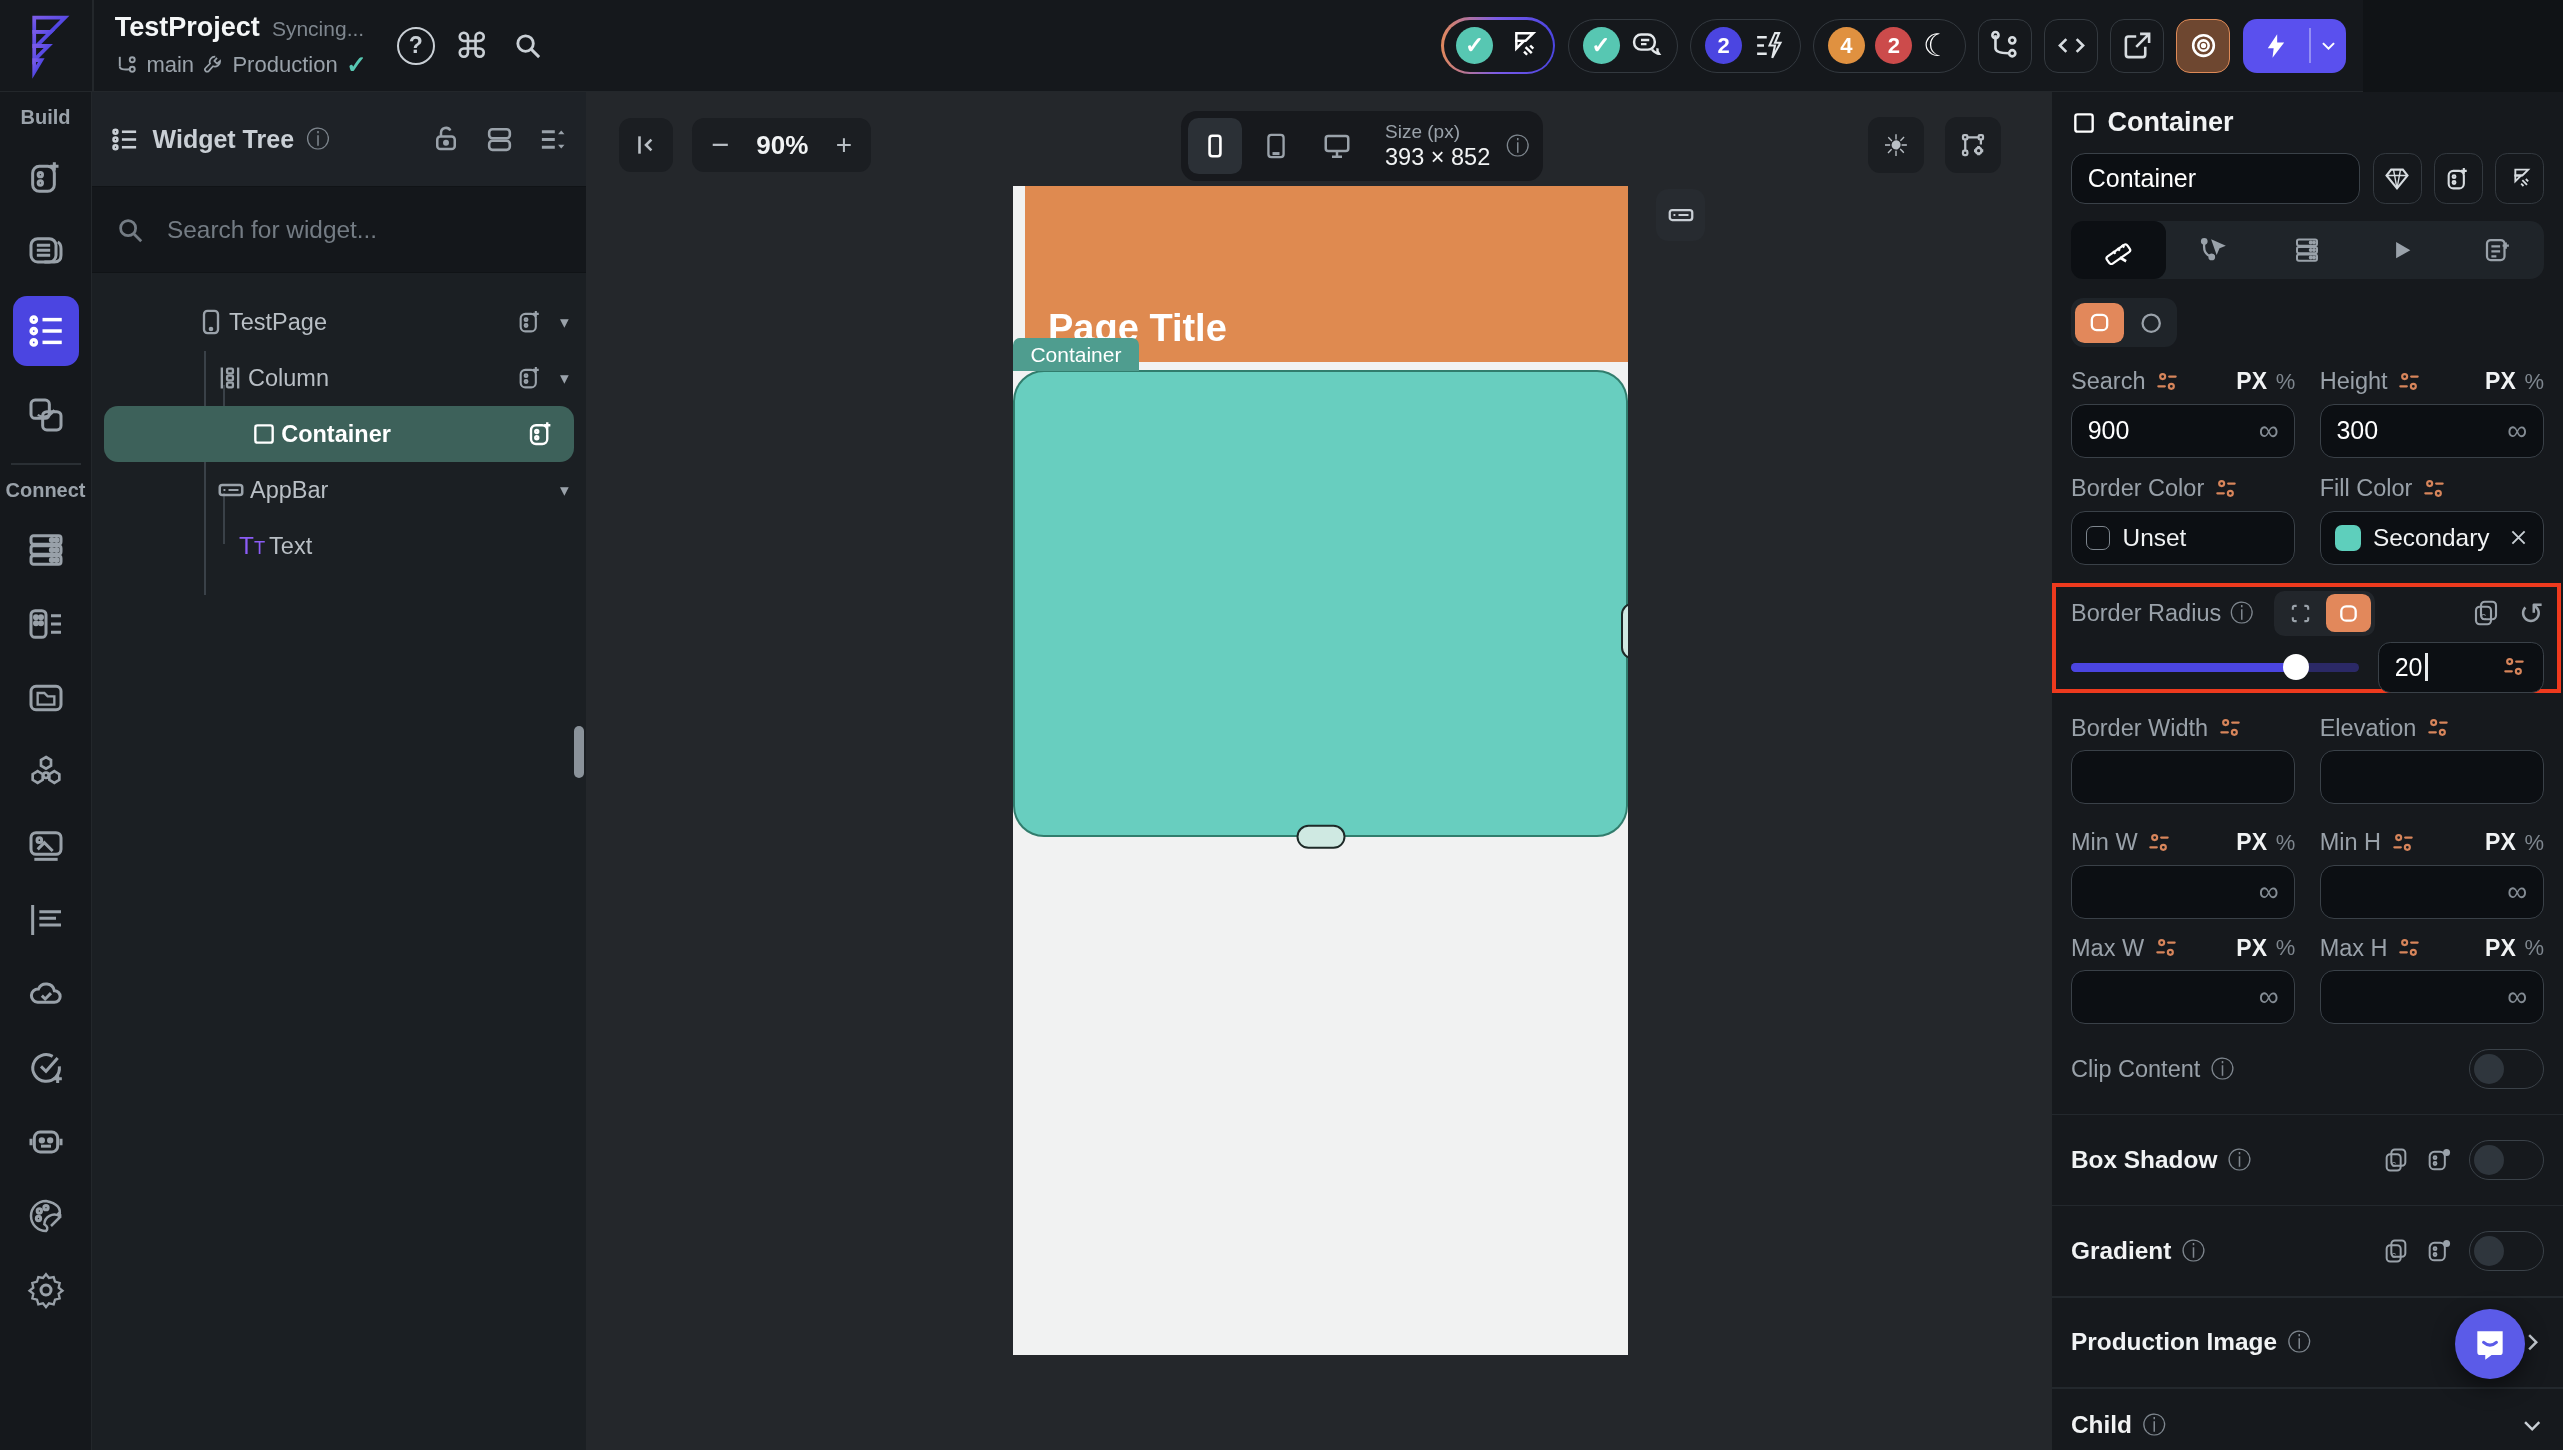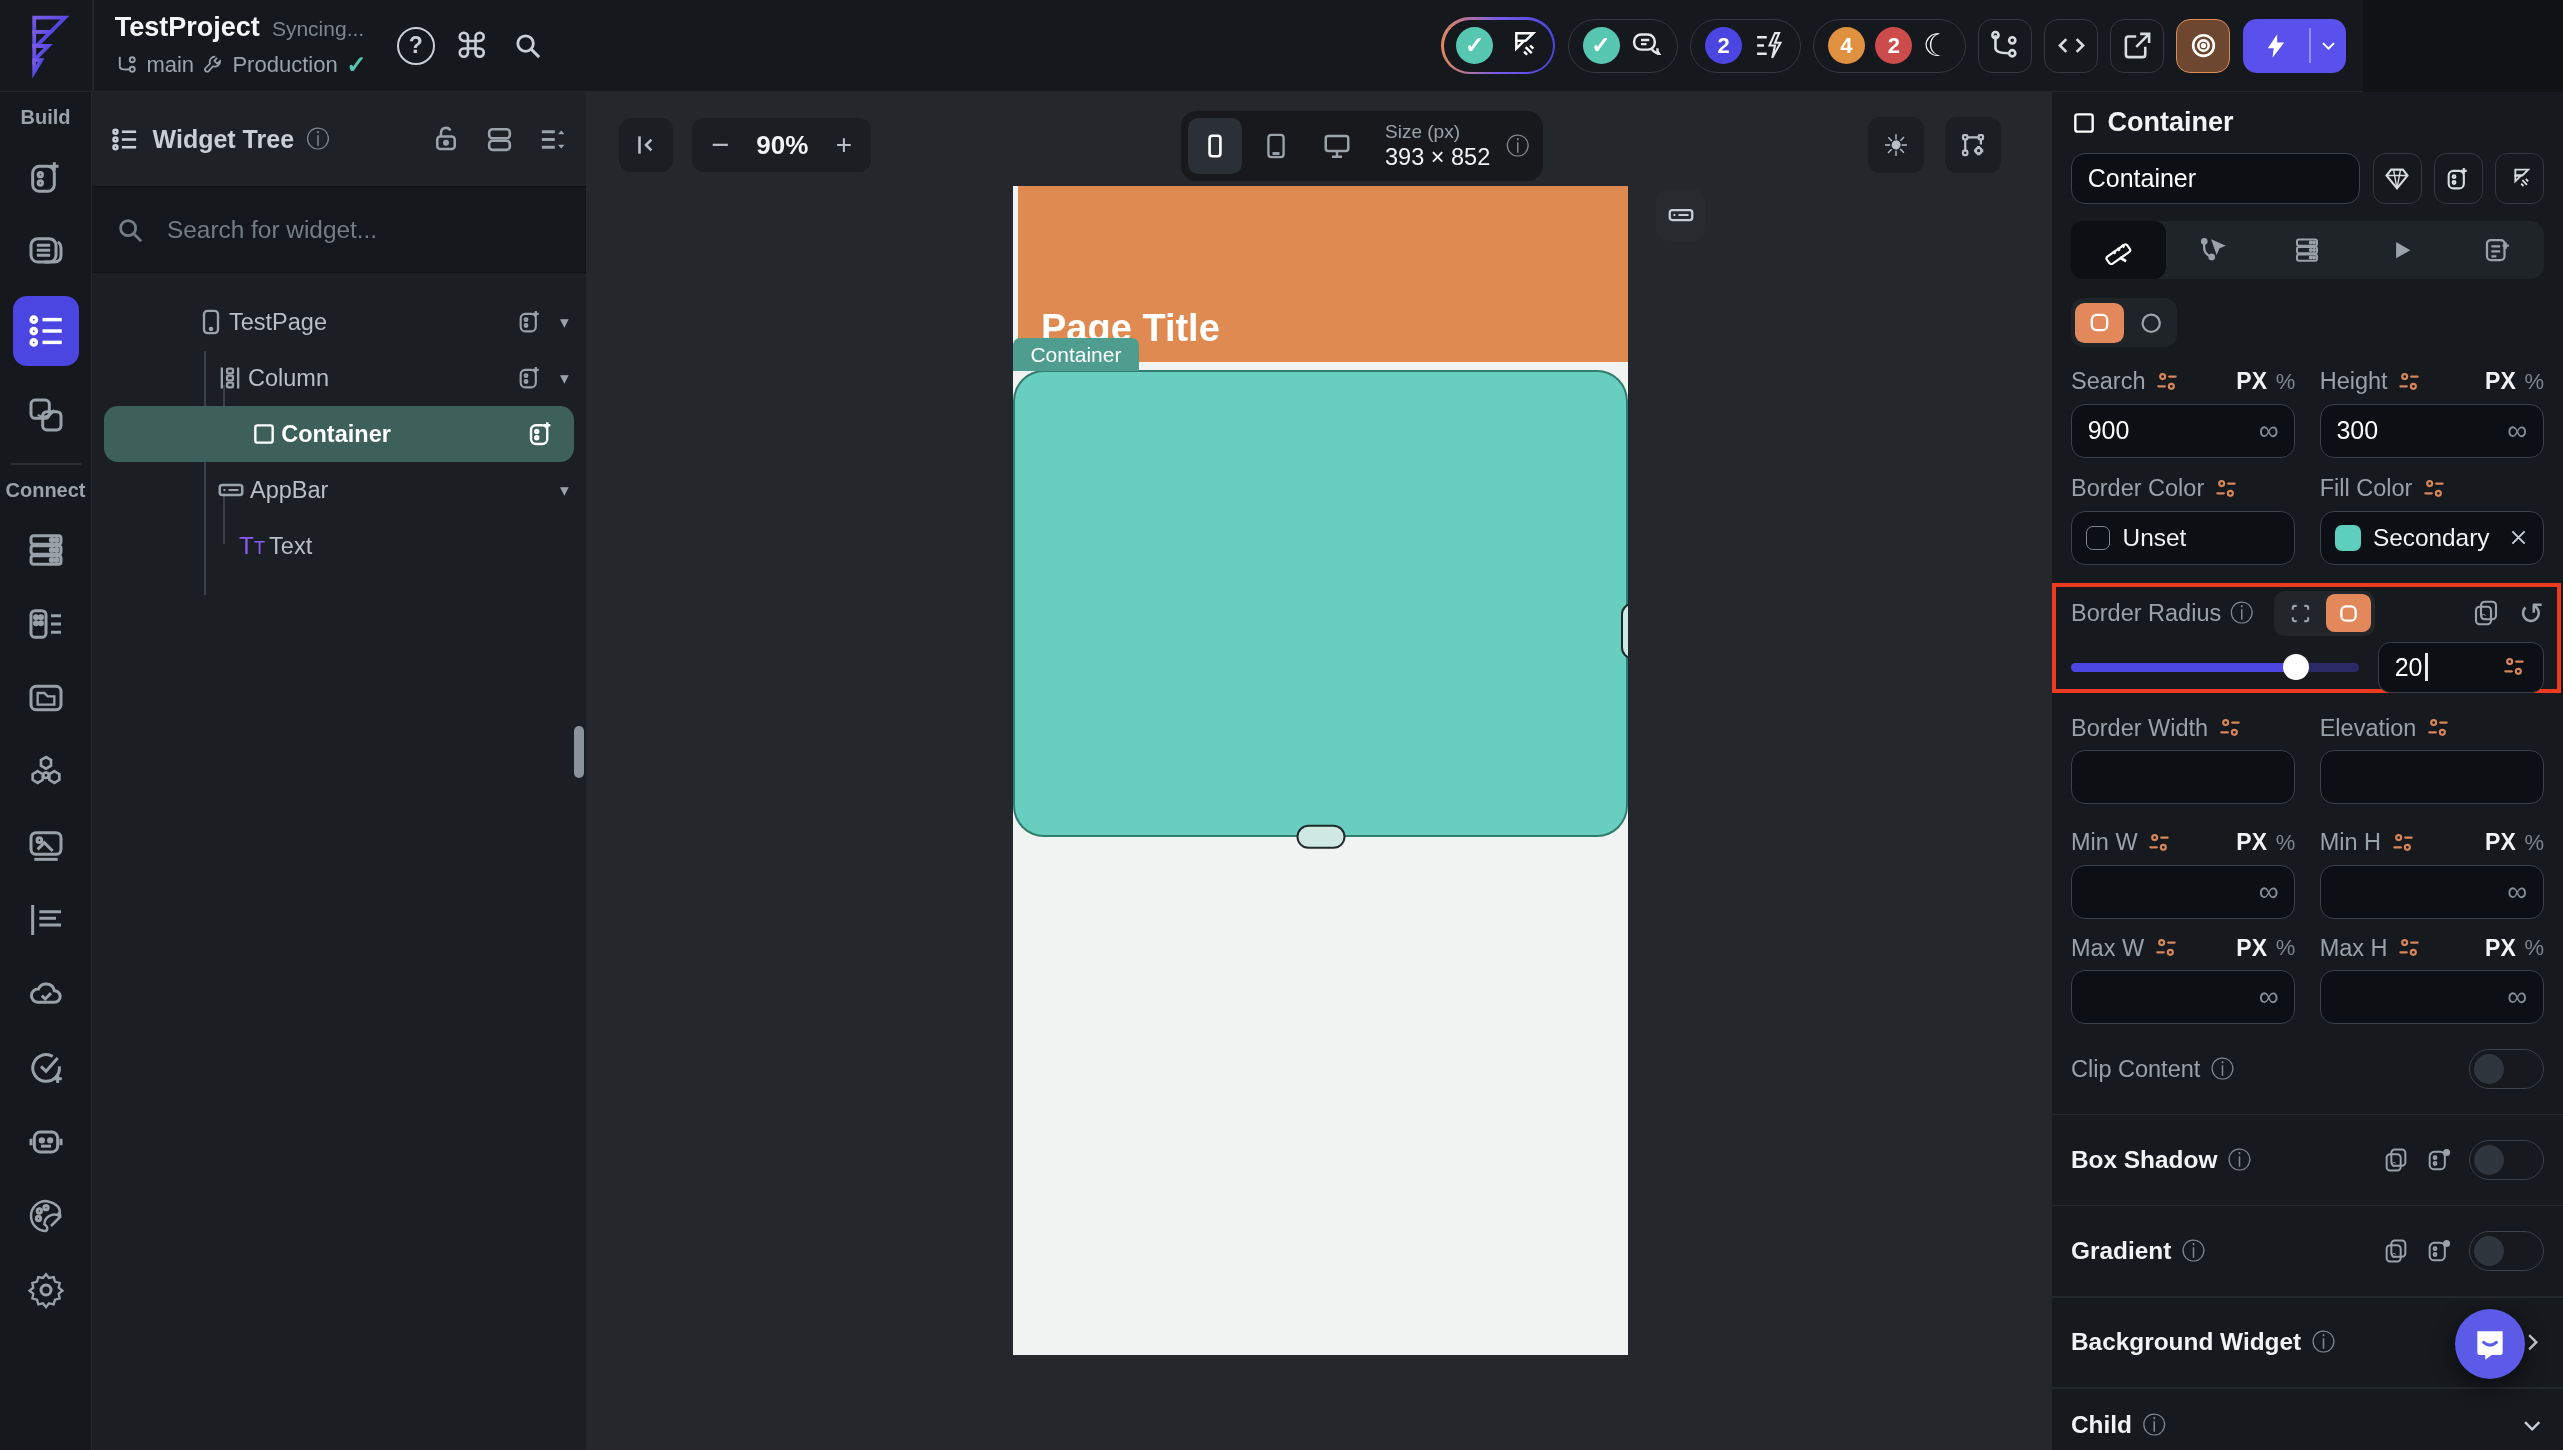"Page Title" #appbar { left: 5px -> 12px }
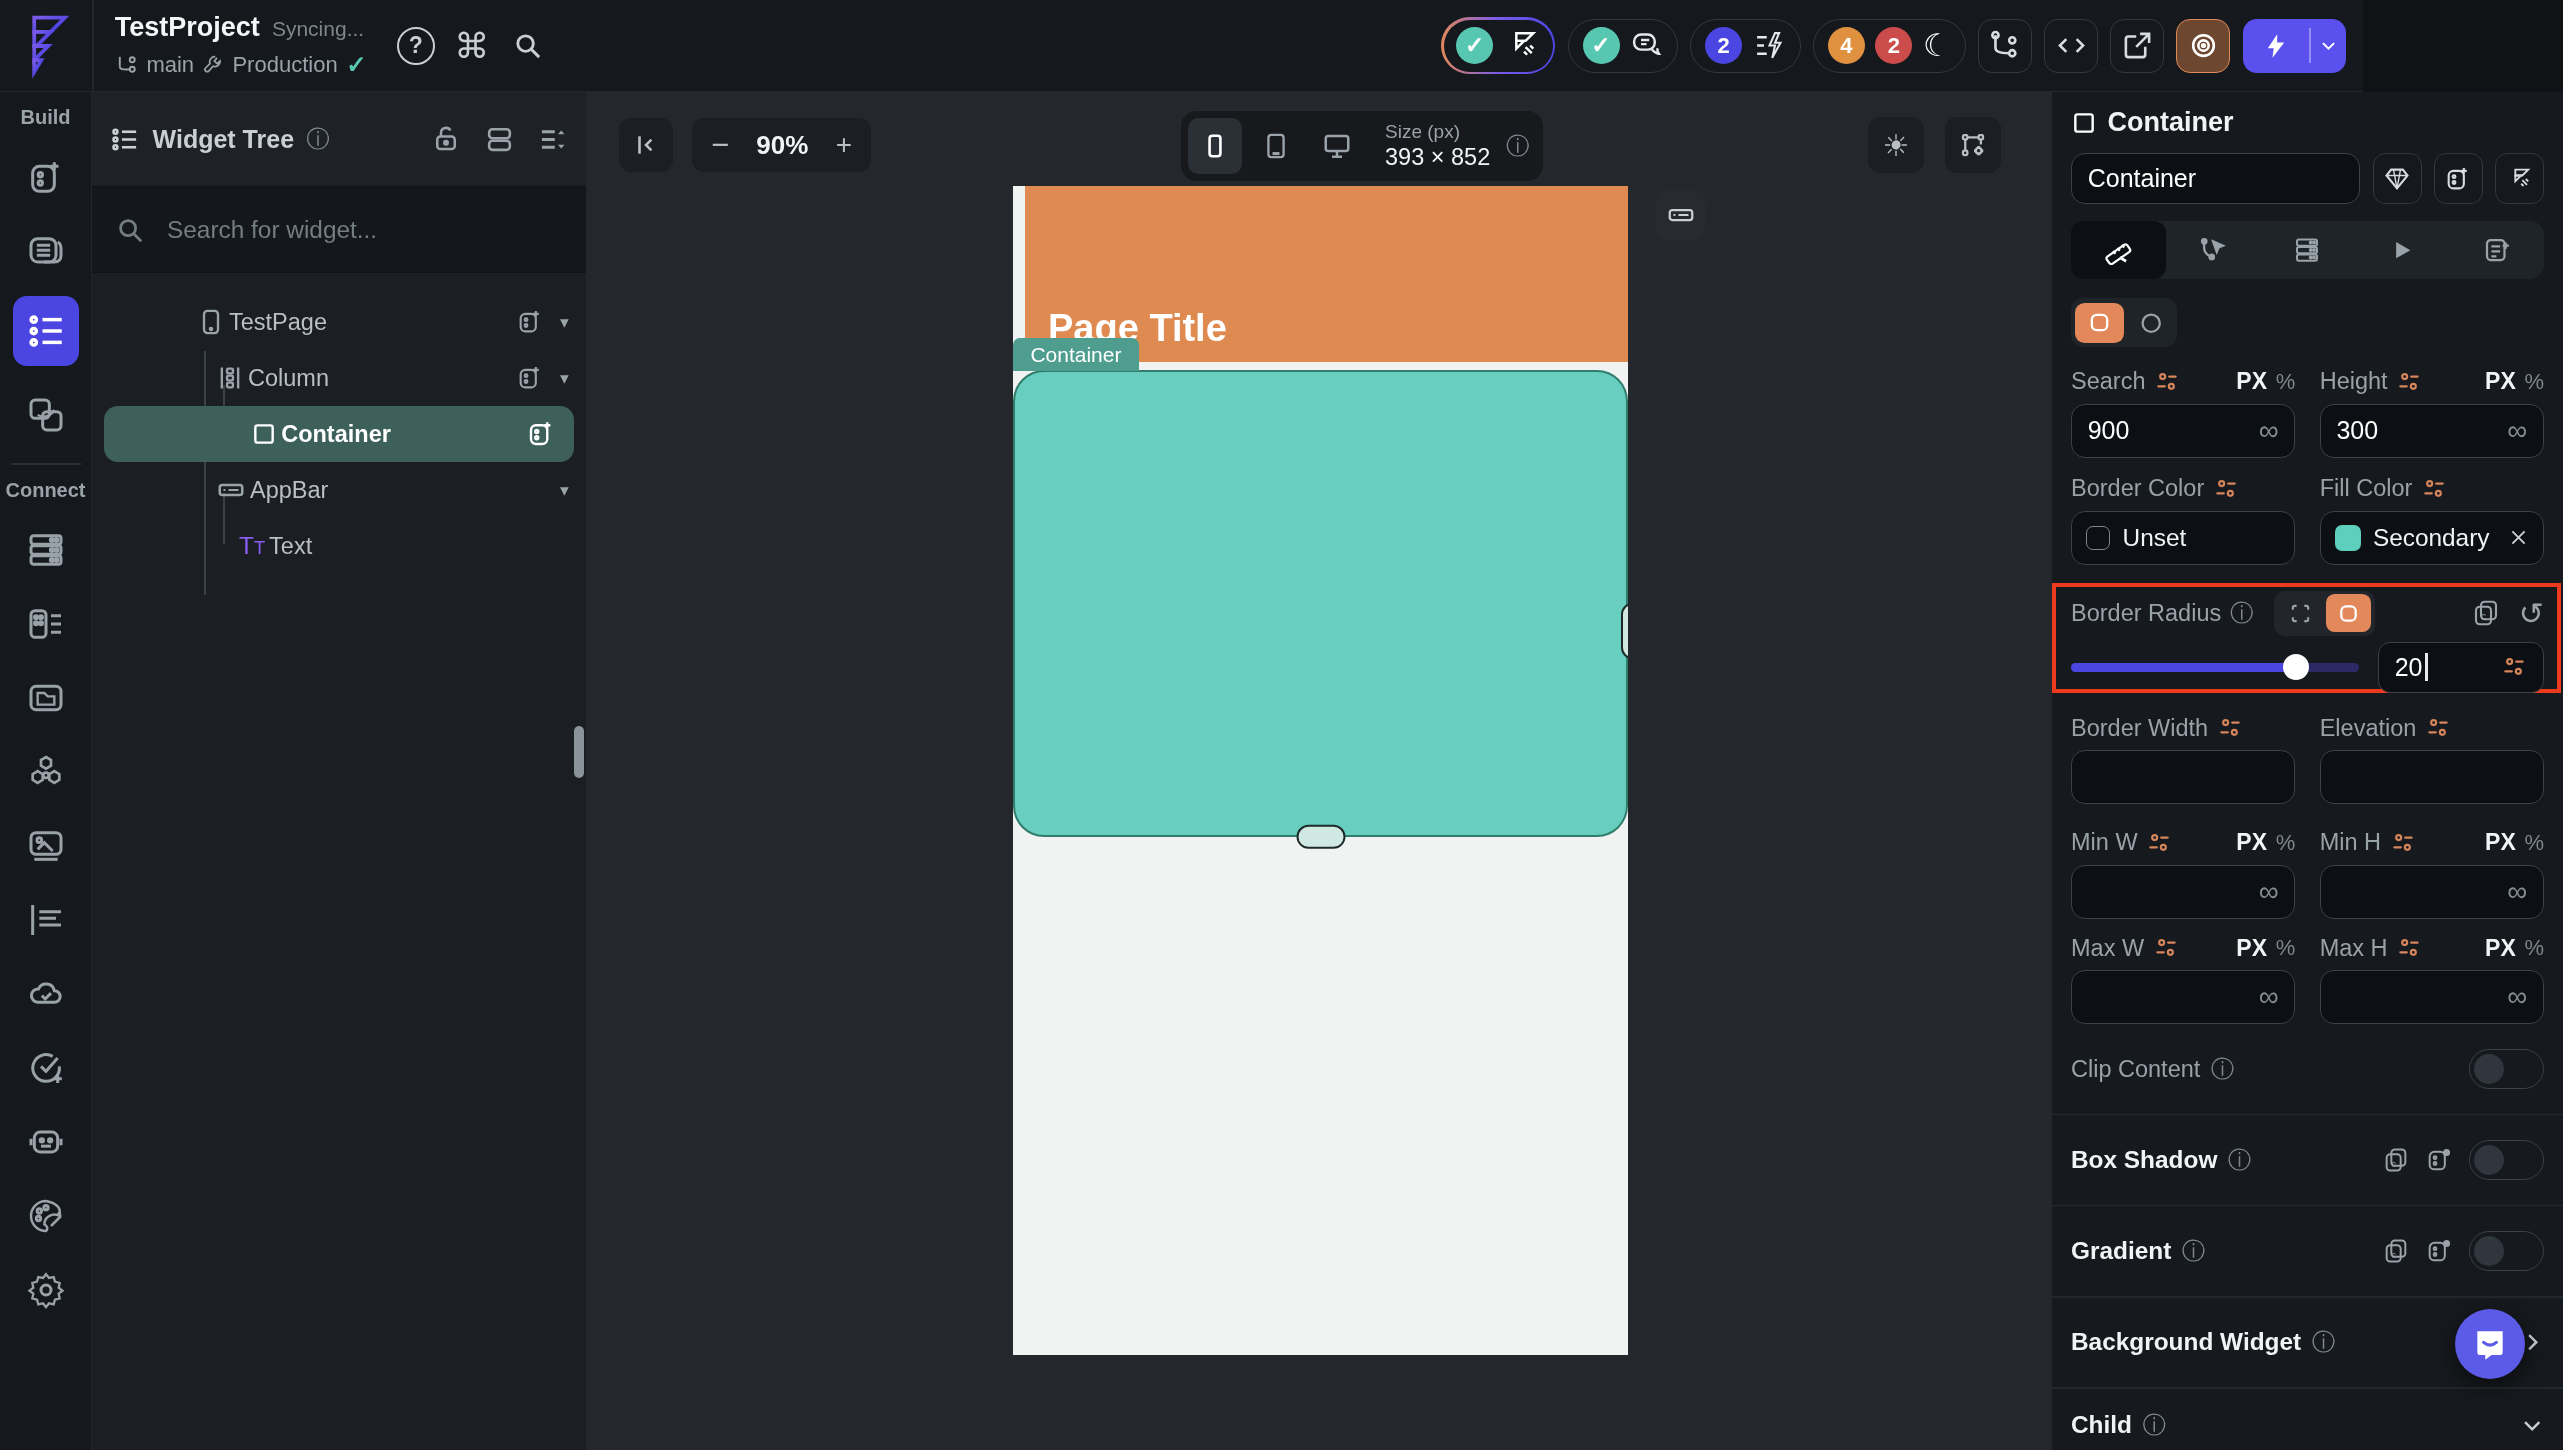"Background Widget" span.bold-lab { text: Background Widget -> Production Image }
